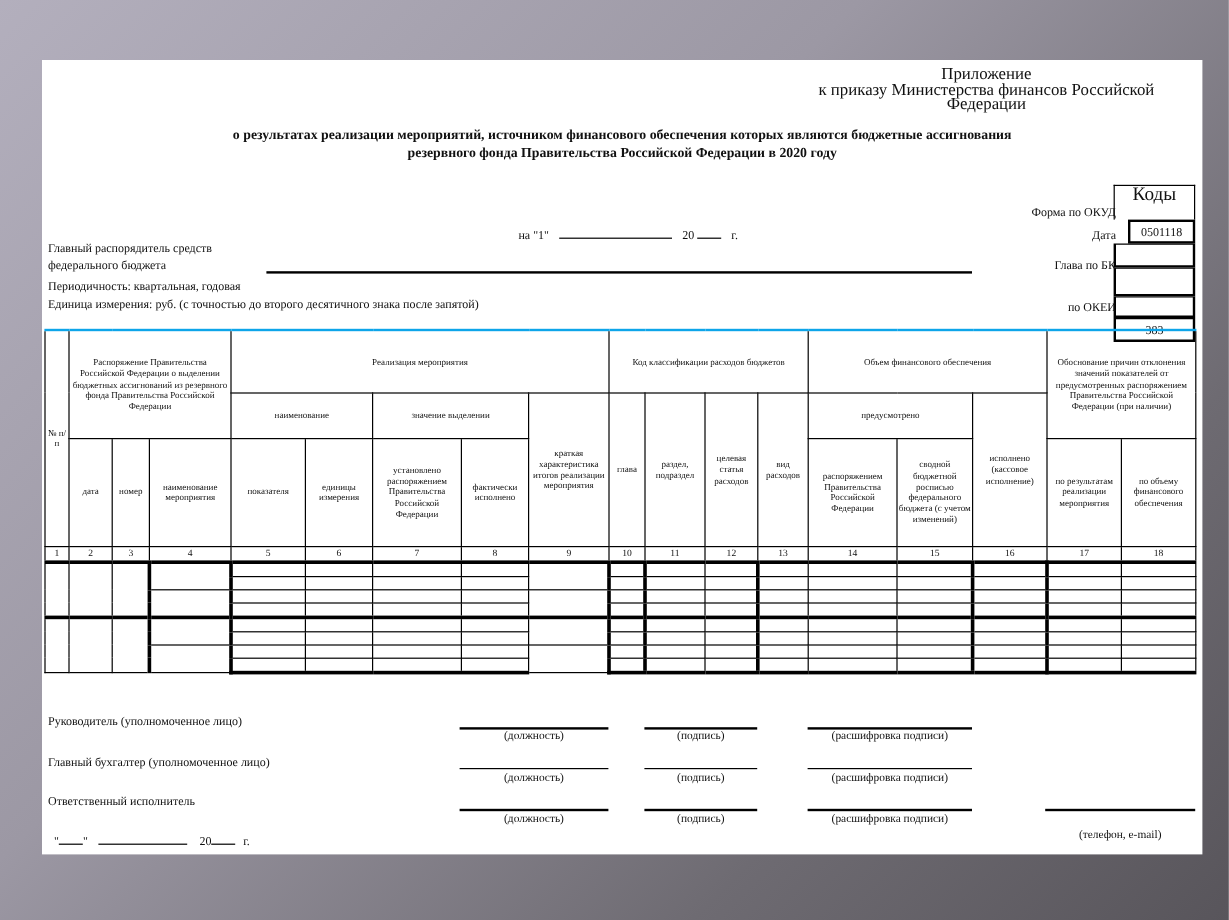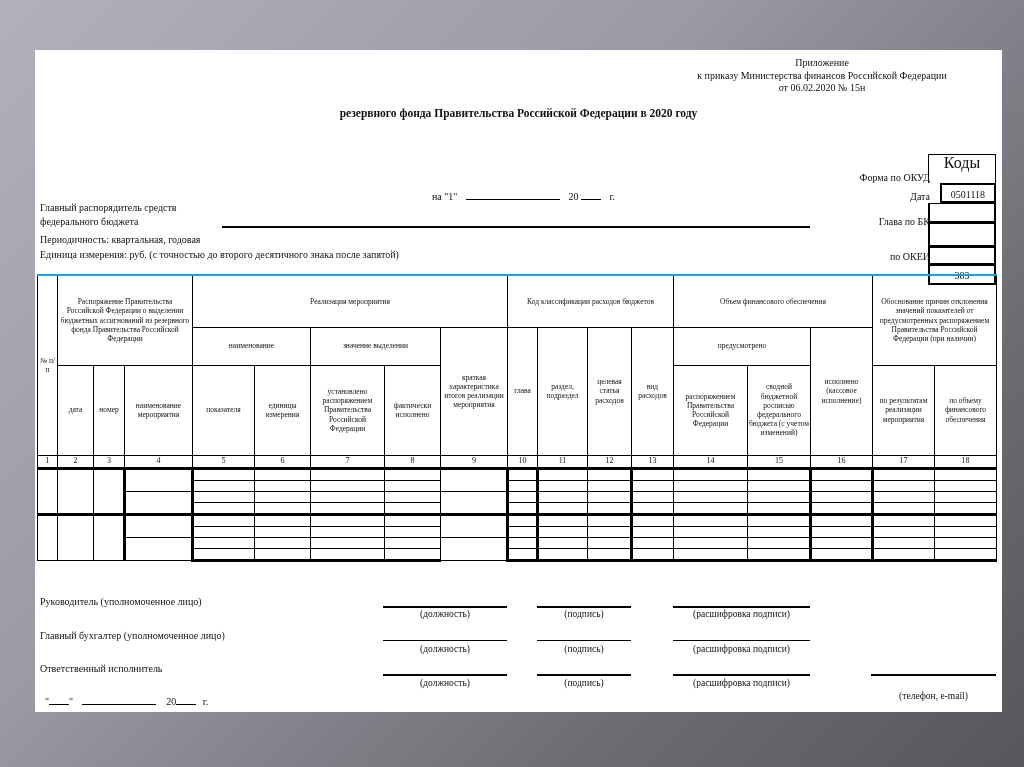"Приложение" .appendix { font-size: 10px -> 14px }
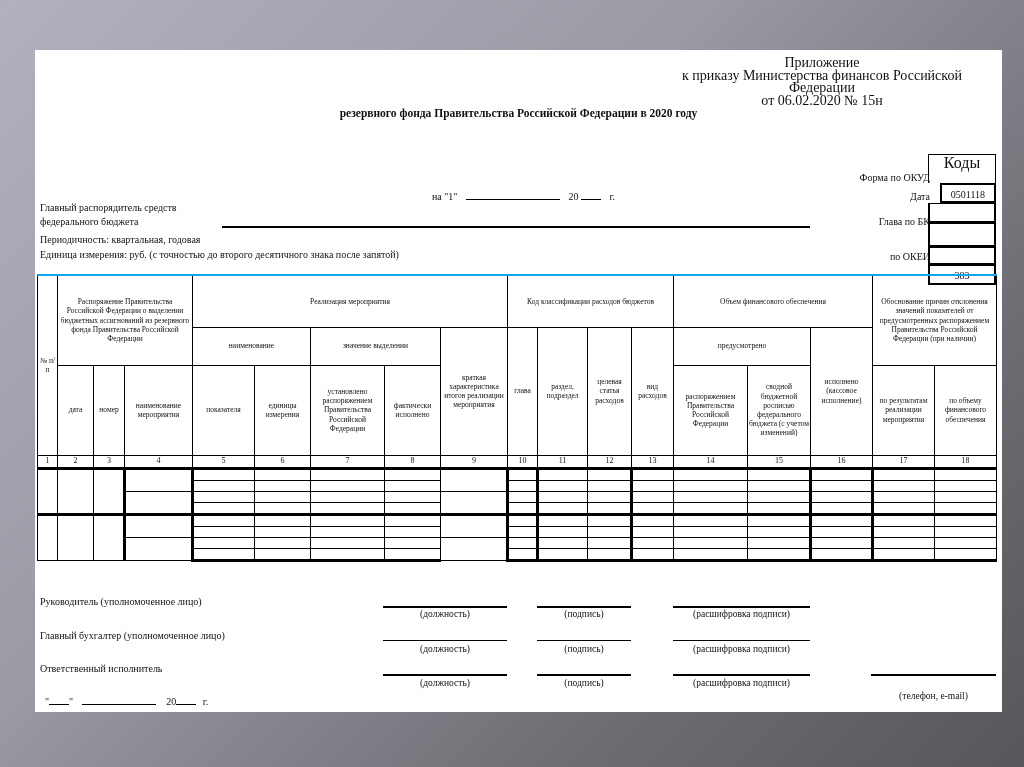"от 06.02.2020 № 15н" div { html: <div>от 06.02.2020 № 15н</div> -> none }
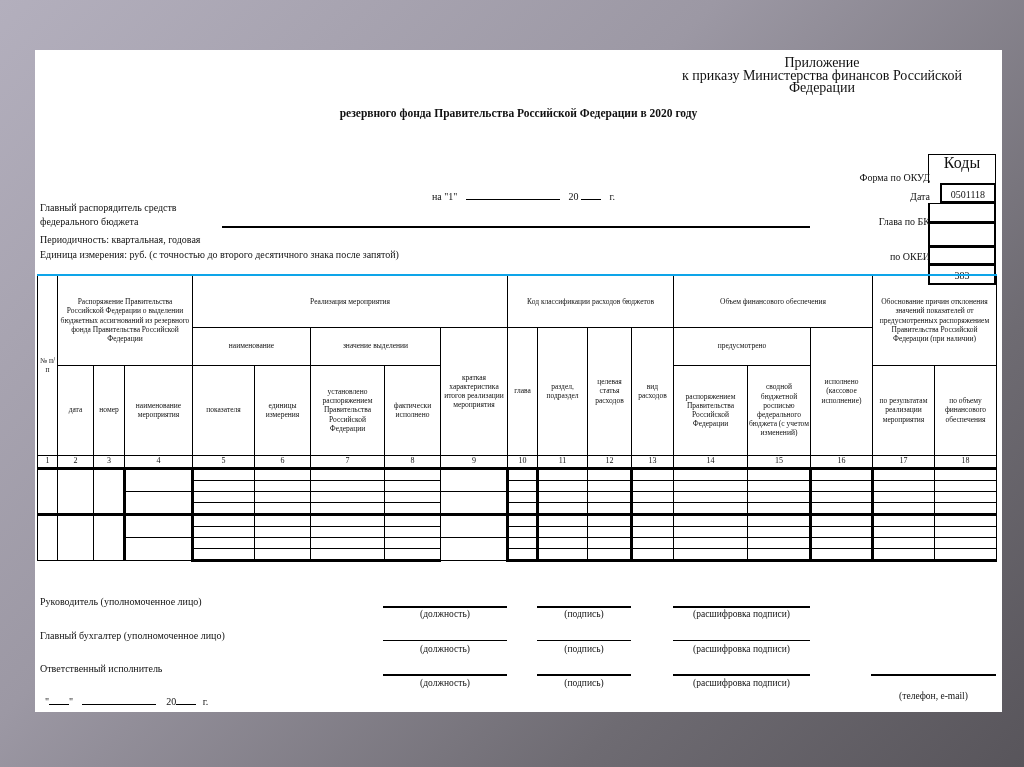"о результатах реализации мероприятий," div { html: none -> <div>о результатах реализации мероприятий, источником финансового обеспечения которых являются бюджетные ассигнования</div> }
